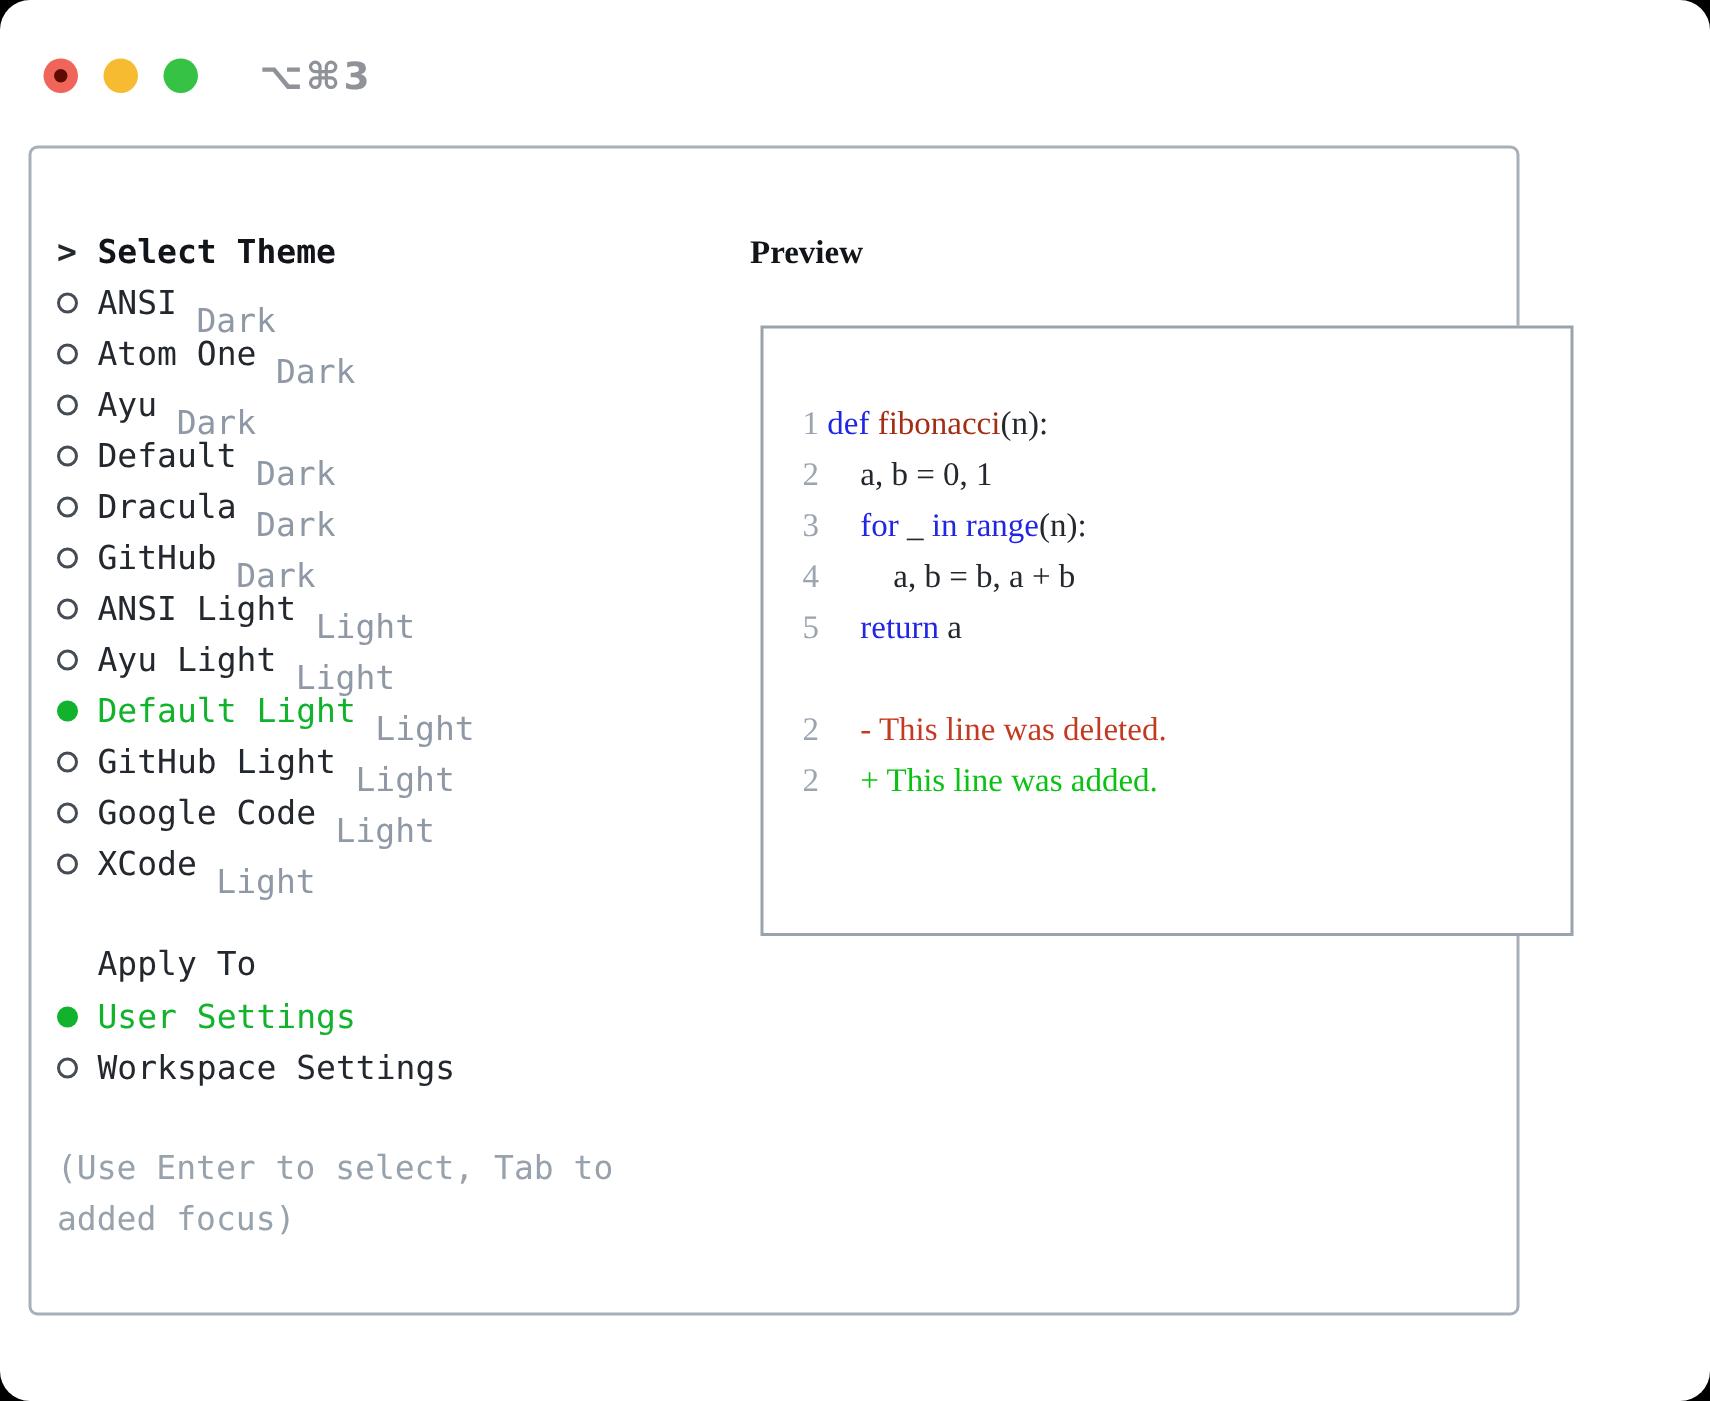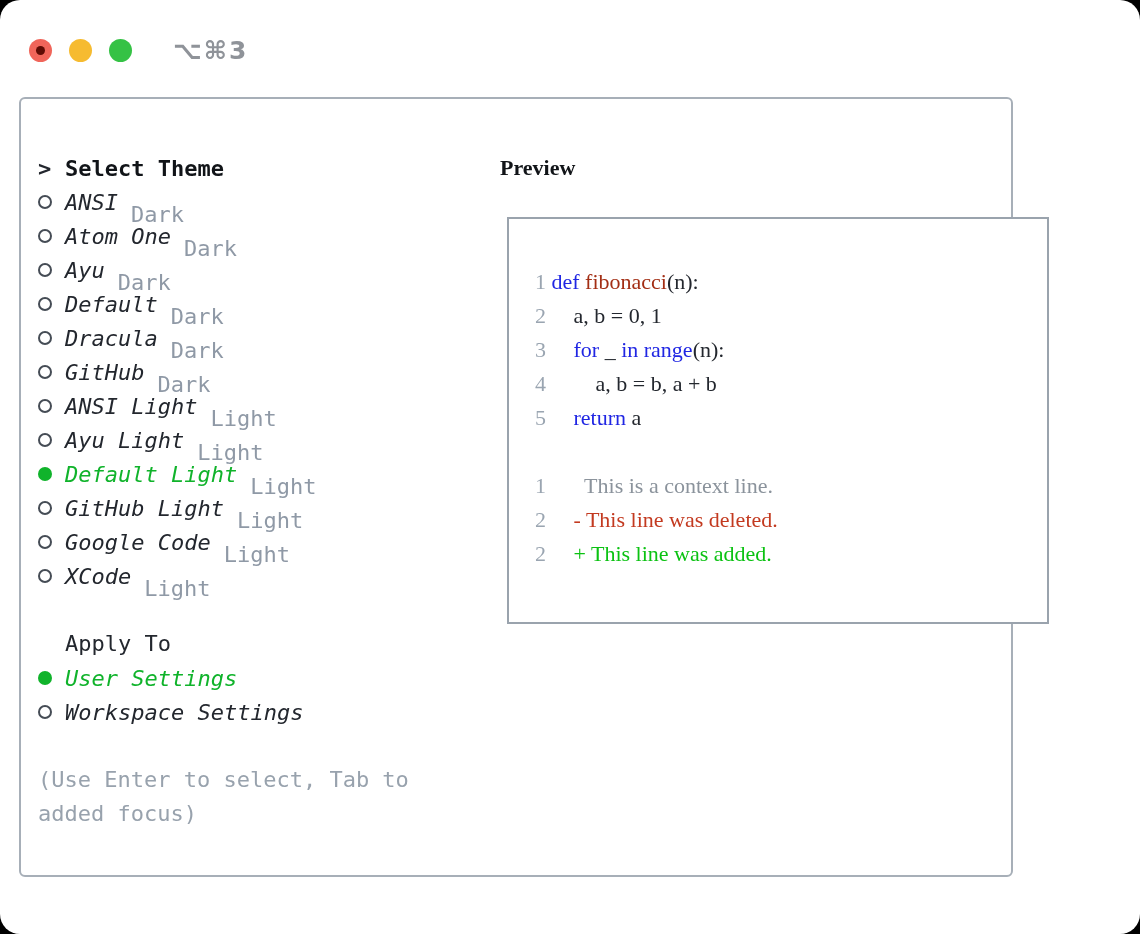"ANSI" .label { font-style: italic -> none }
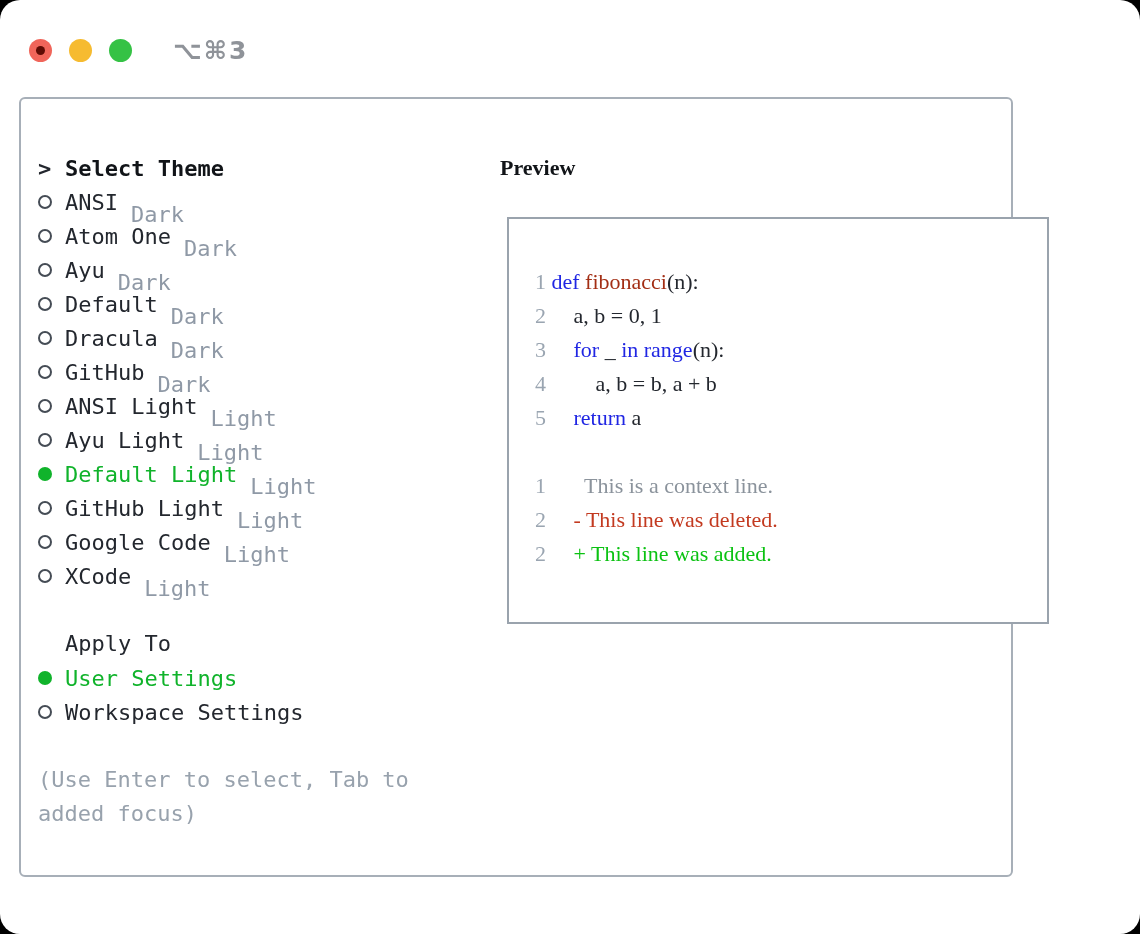"1 This is a context" div.code-line { html: <div><span>1 </span><span><span> This is a context line.</span></span></div> -> none }
